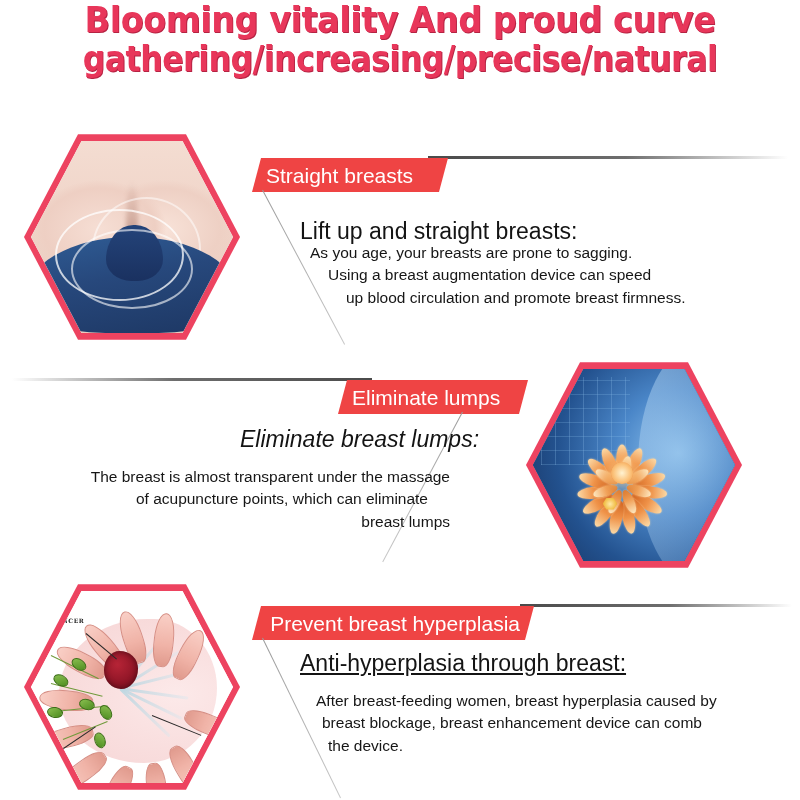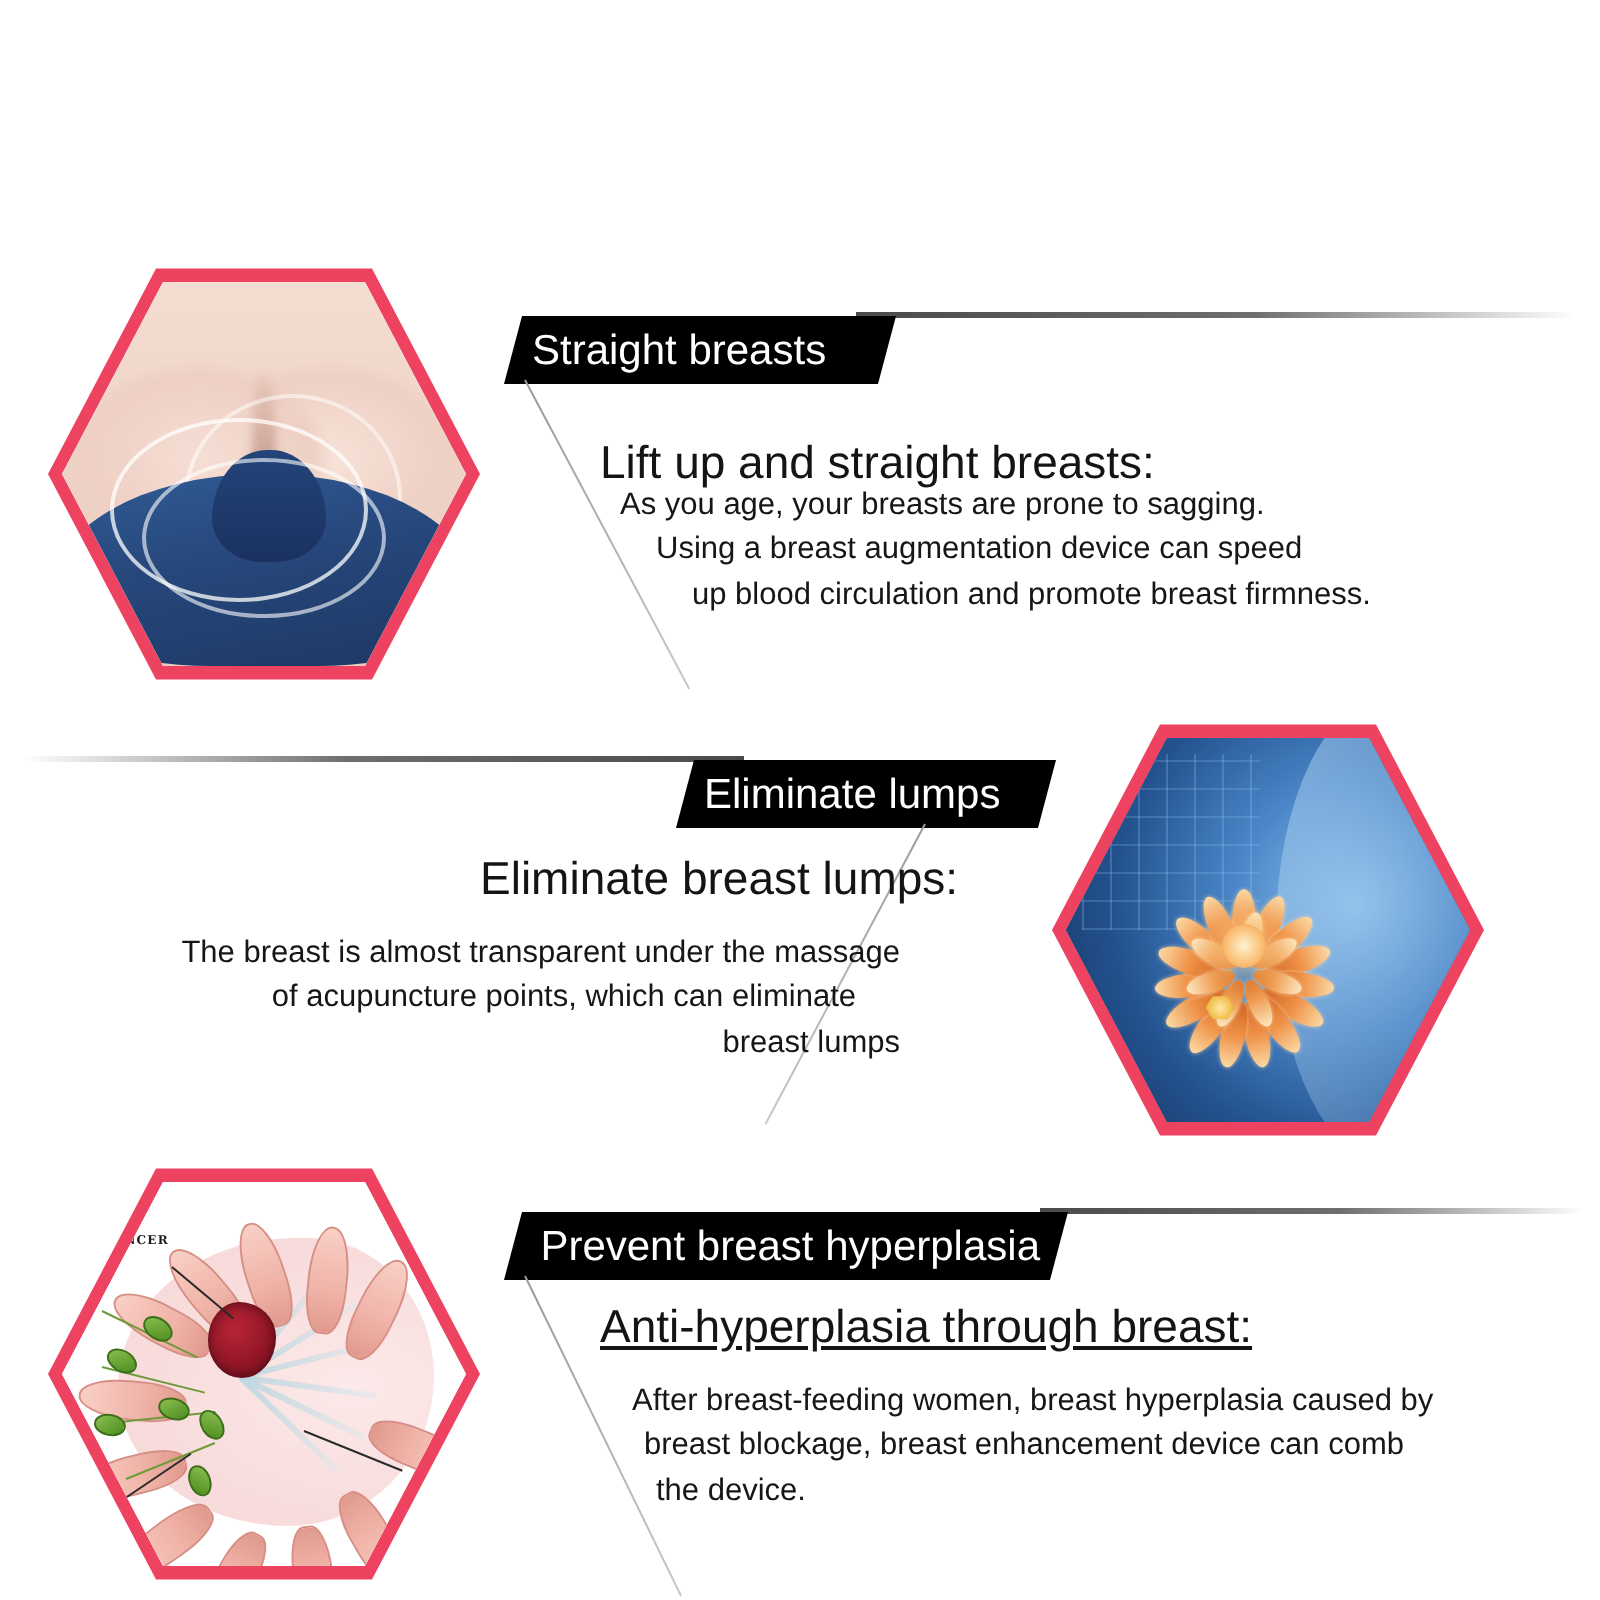"Blooming vitality And proud curve" div.title-block { html: none -> <div> <div>Blooming vitality And proud curve</div> <div>gathering/increasing/precise/natural</div> </div> }
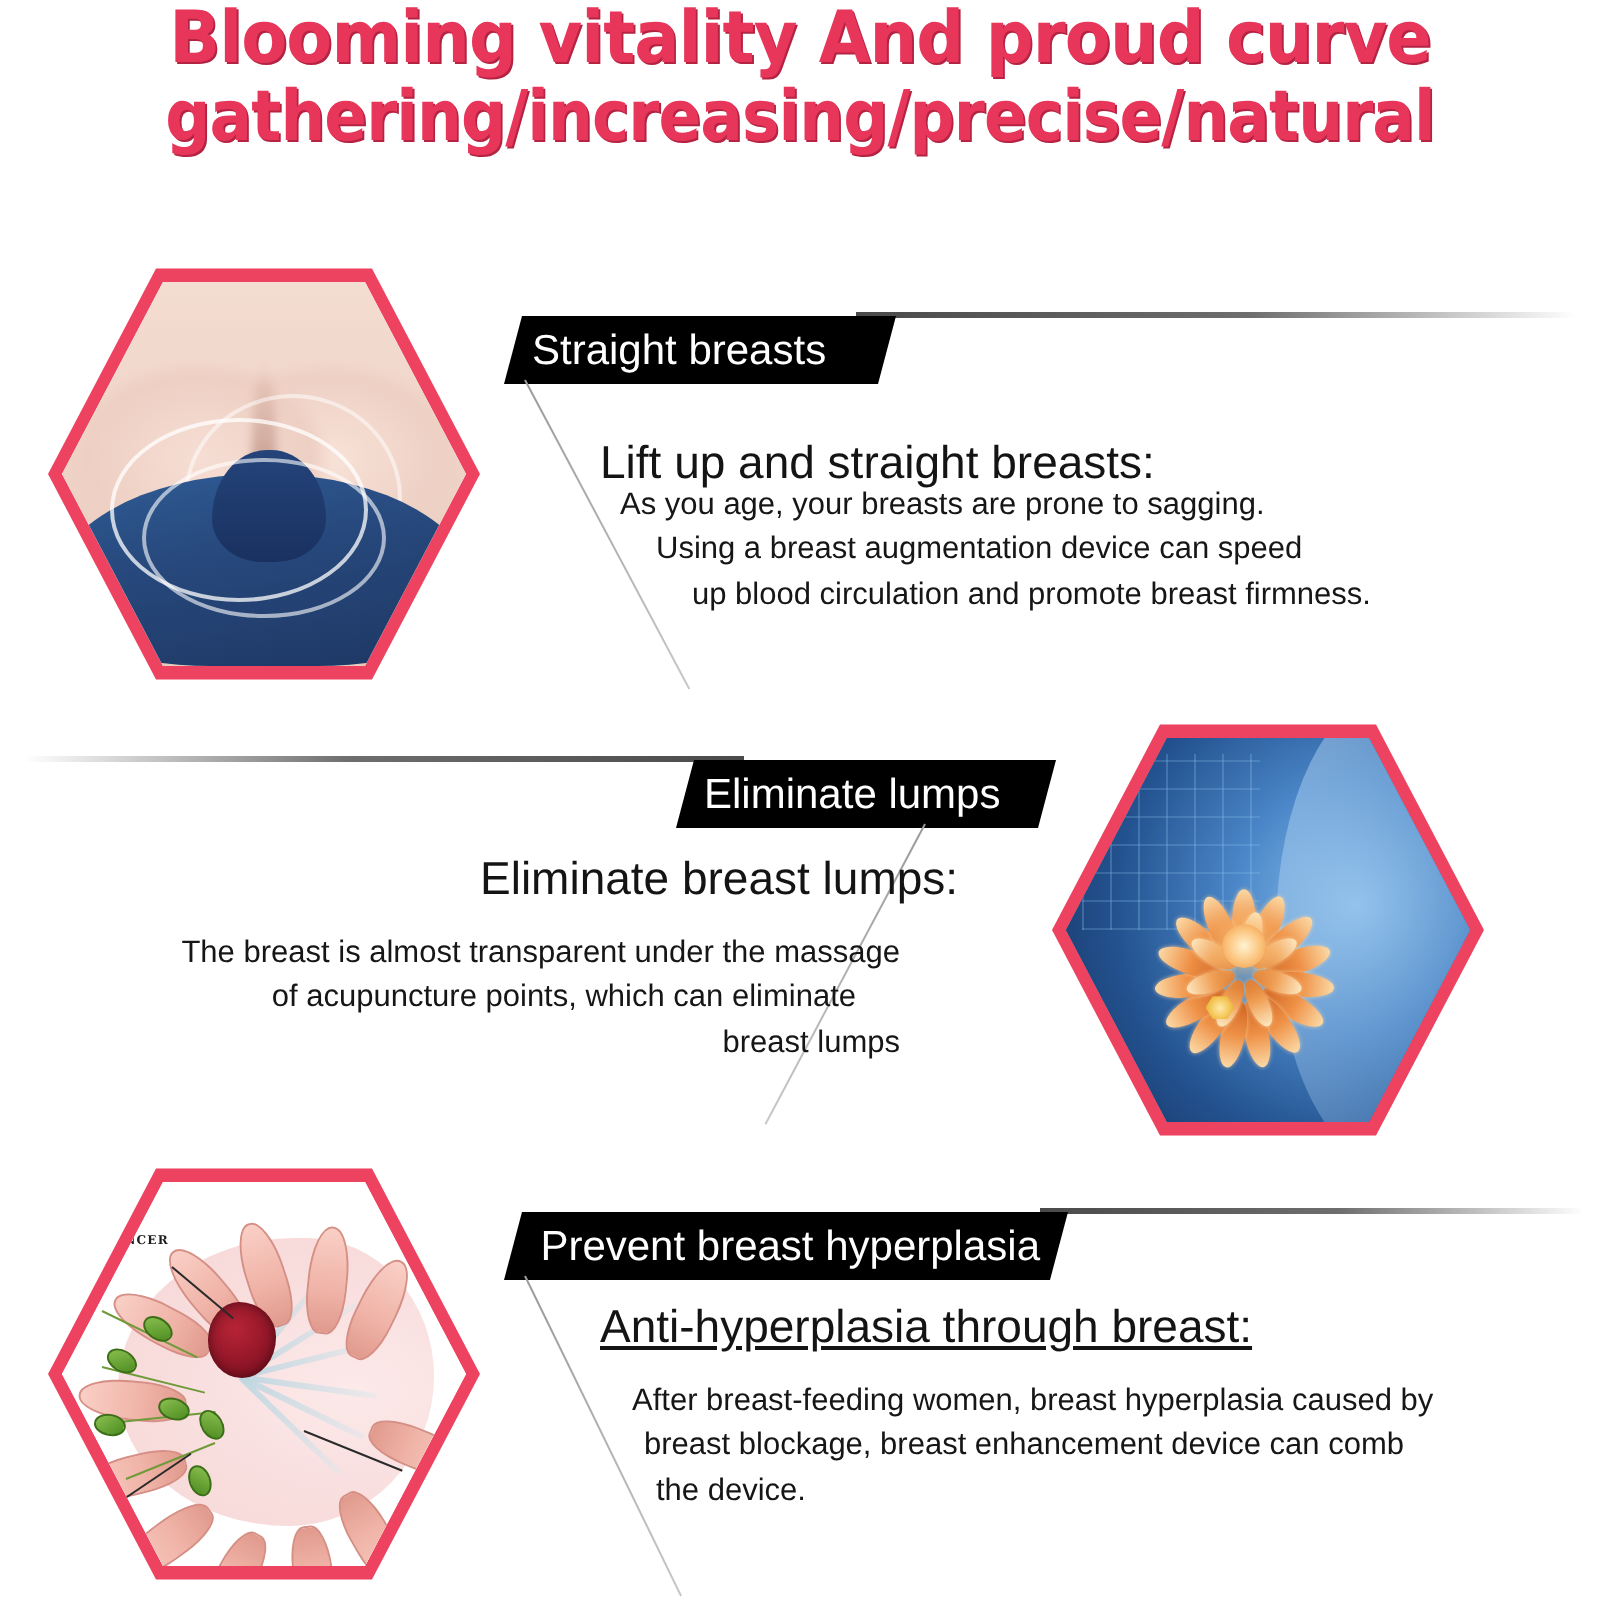"Straight breasts" .banner { background: #000000 -> #ef4444 }
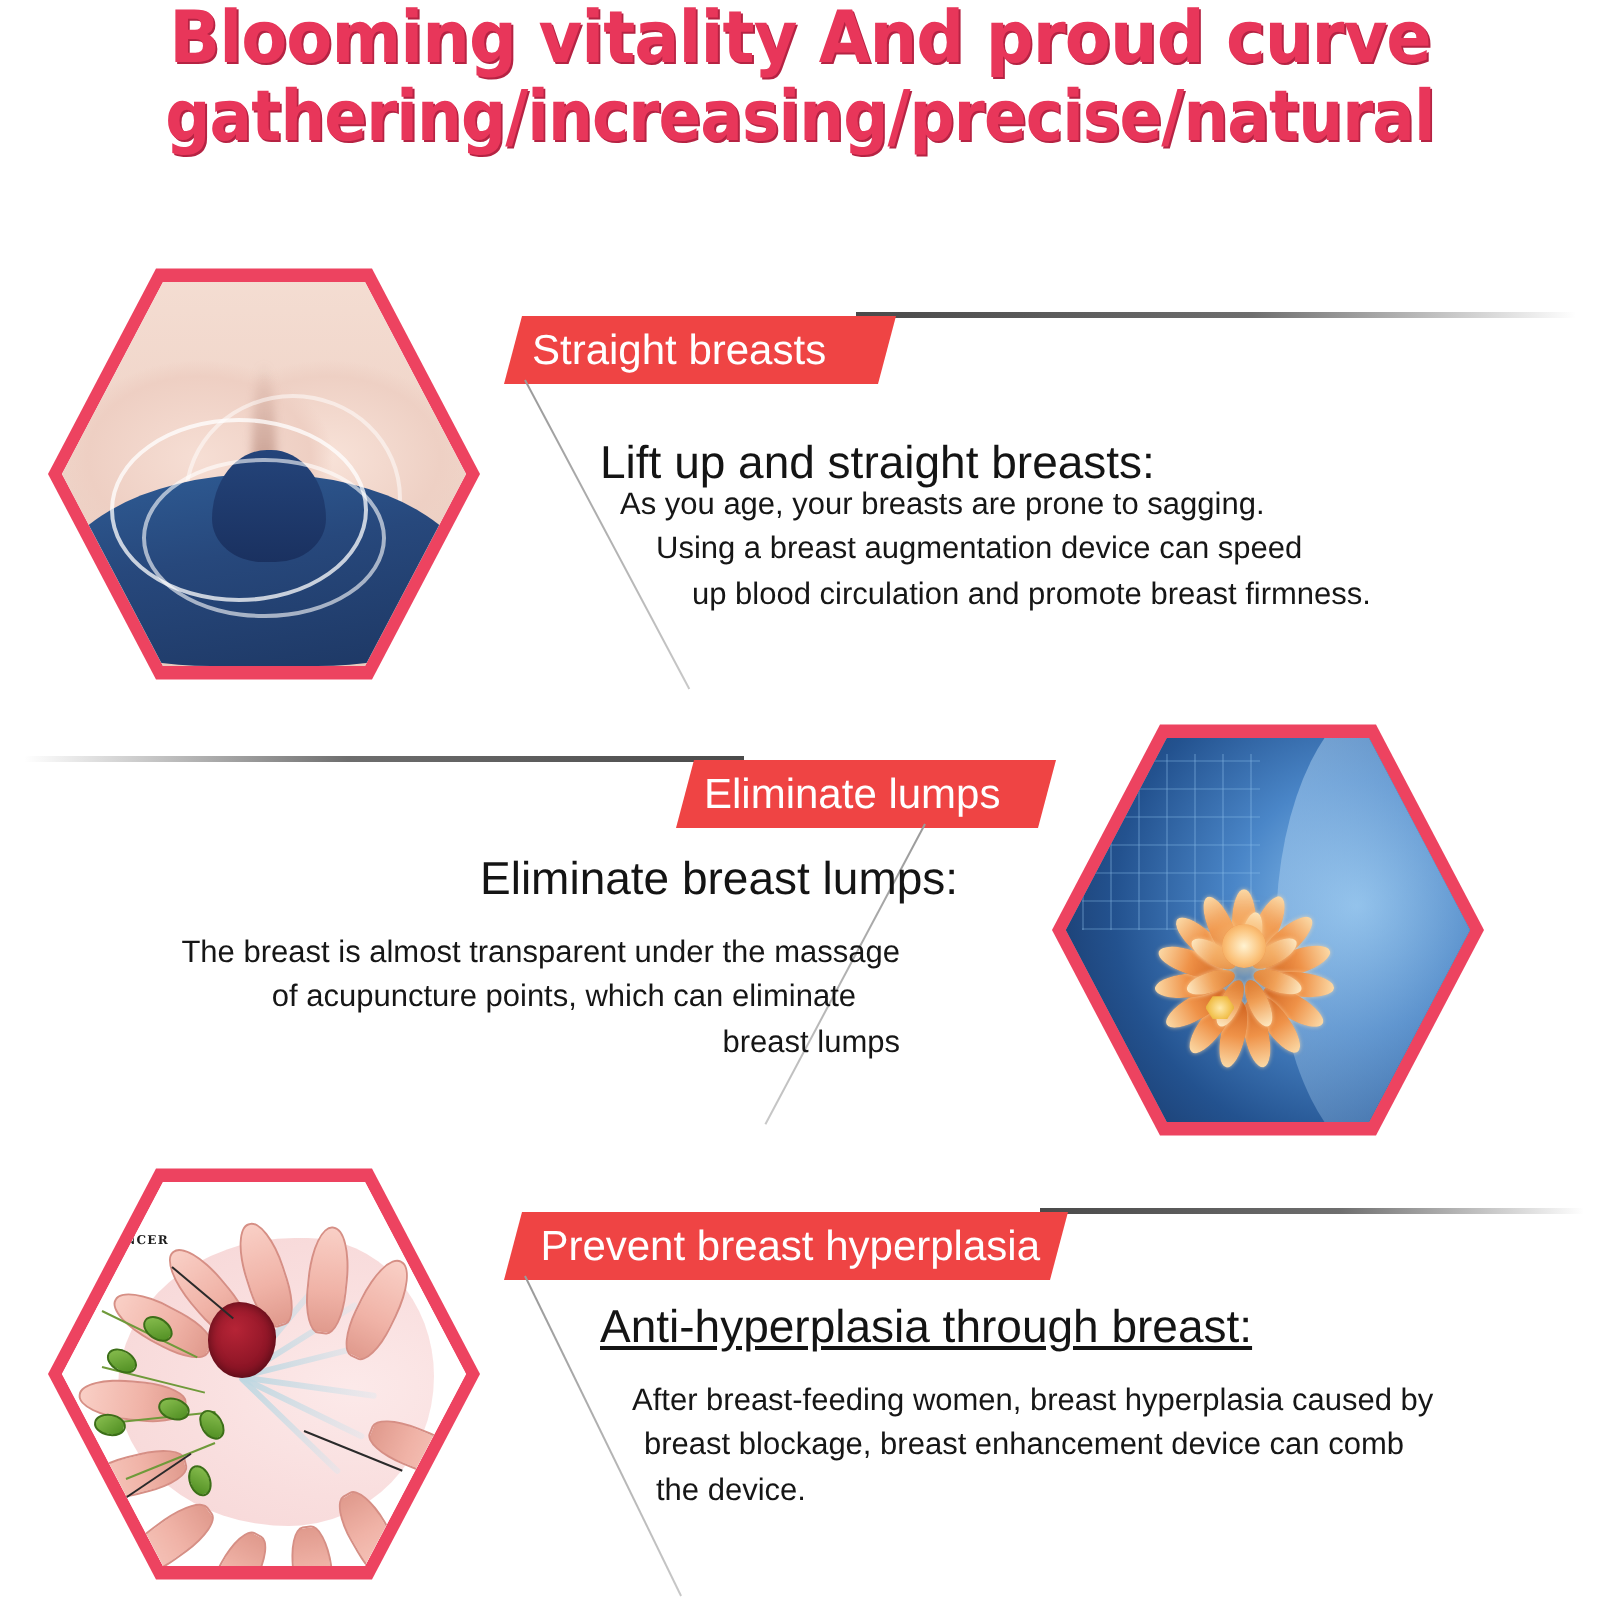"Eliminate breast lumps:" div.head { font-style: none -> italic }
